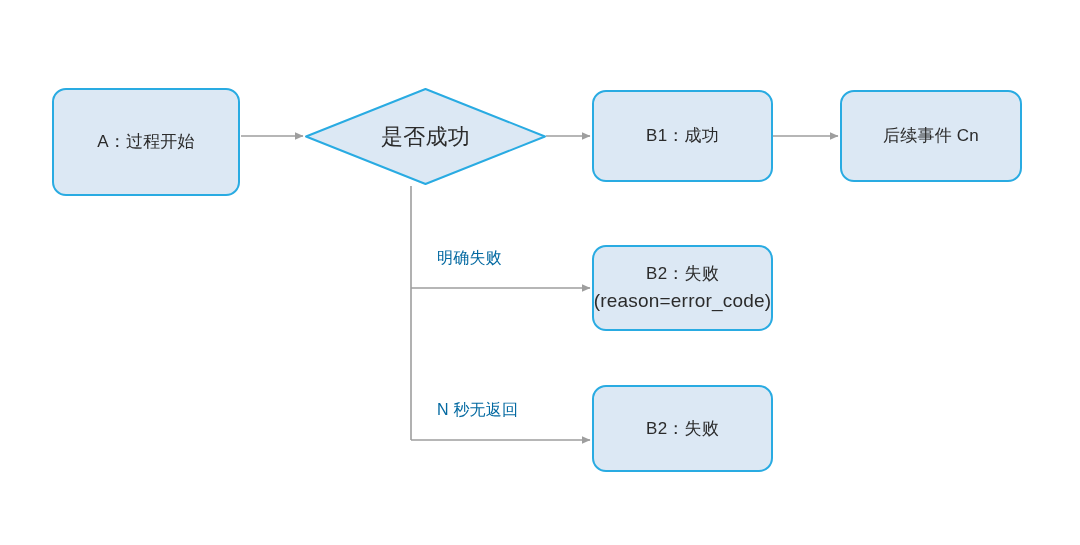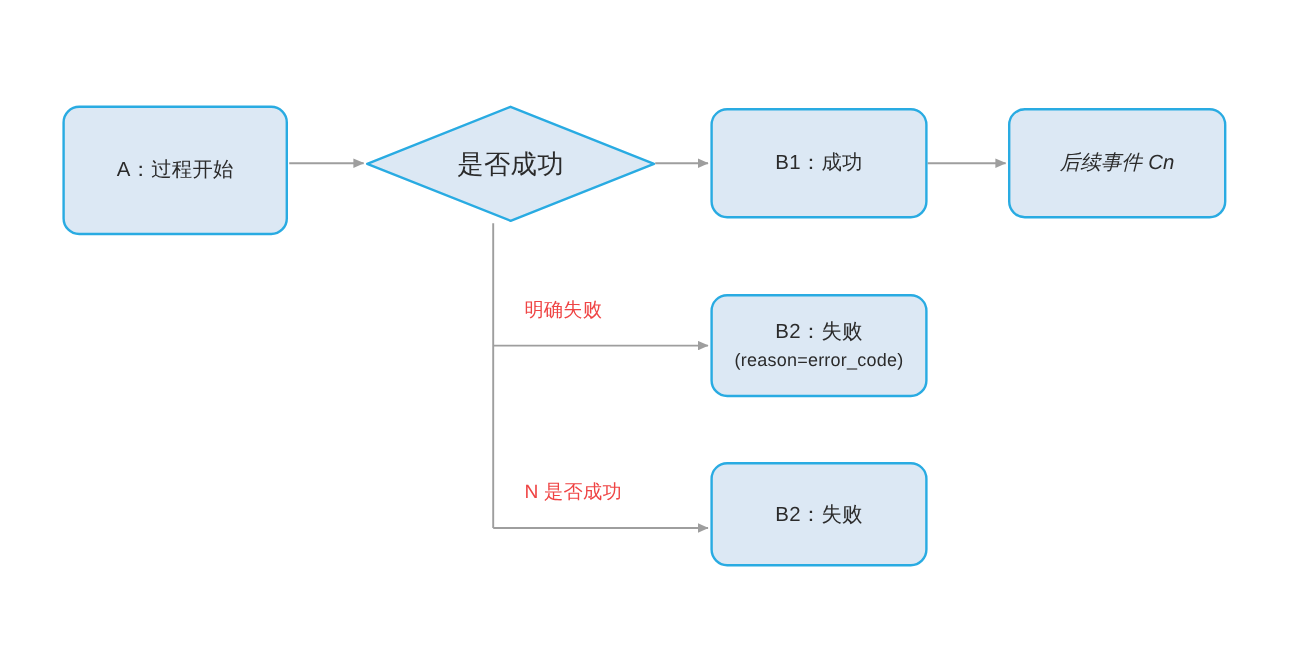"后续事件 Cn" div.node { font-style: italic -> none }
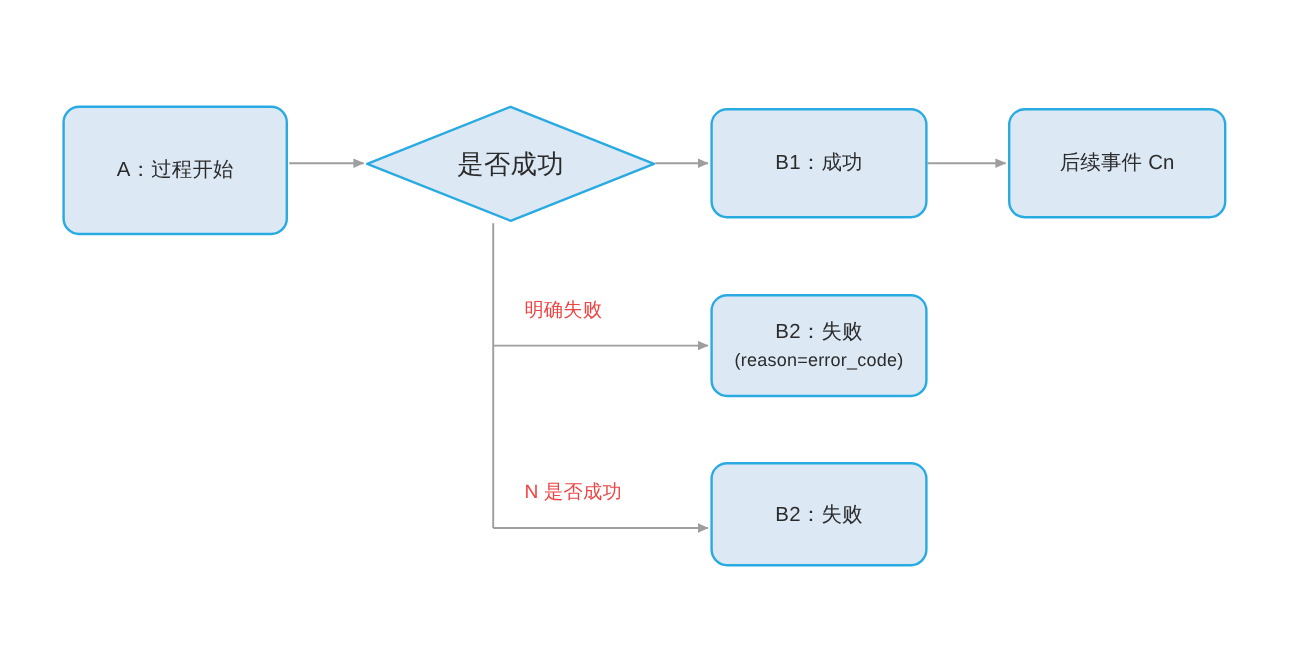"明确失败" .edge-label { color: #ef4444 -> #0369a1 }
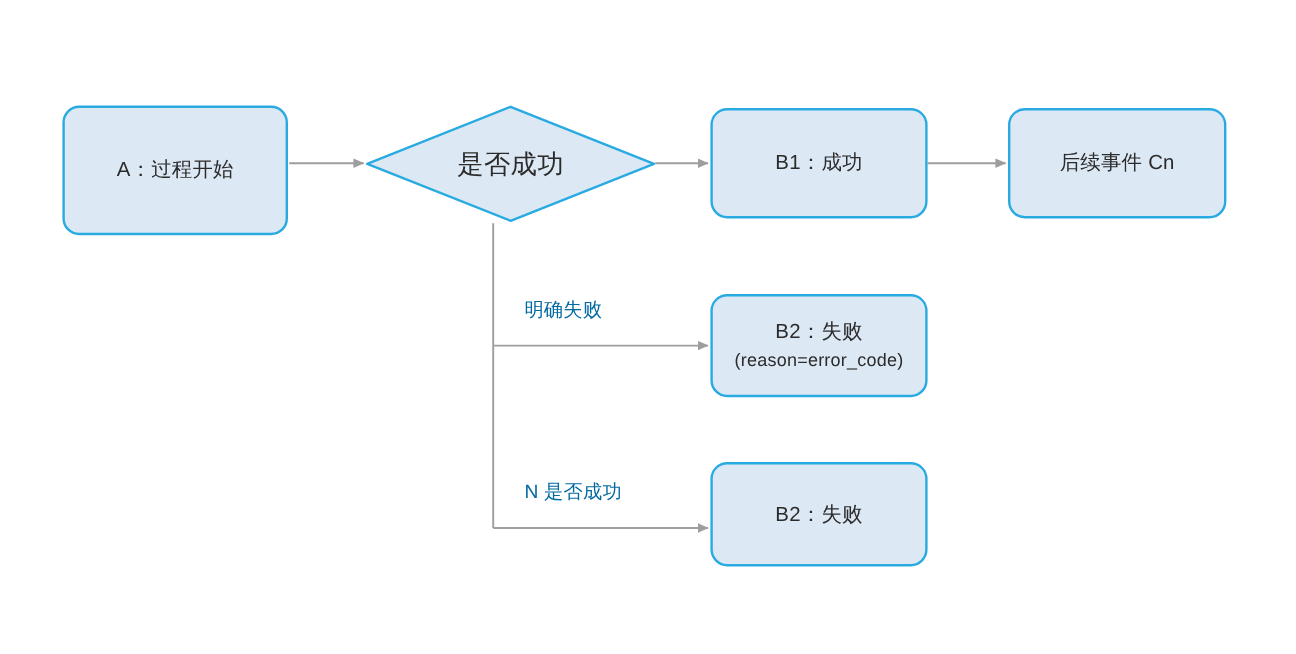"(reason=error_code)" .node .line2 { font-size: 15px -> 19px }
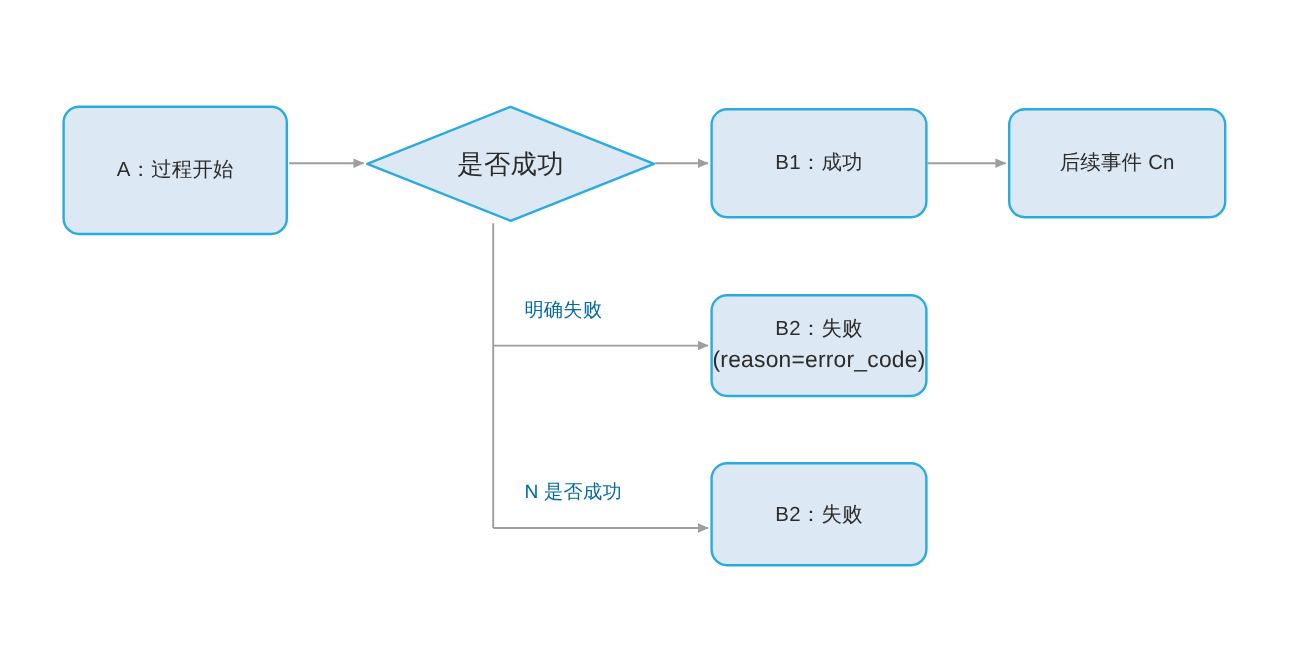"N 是否成功" div.edge-label { text: 是否成功 -> 秒无返回 }
